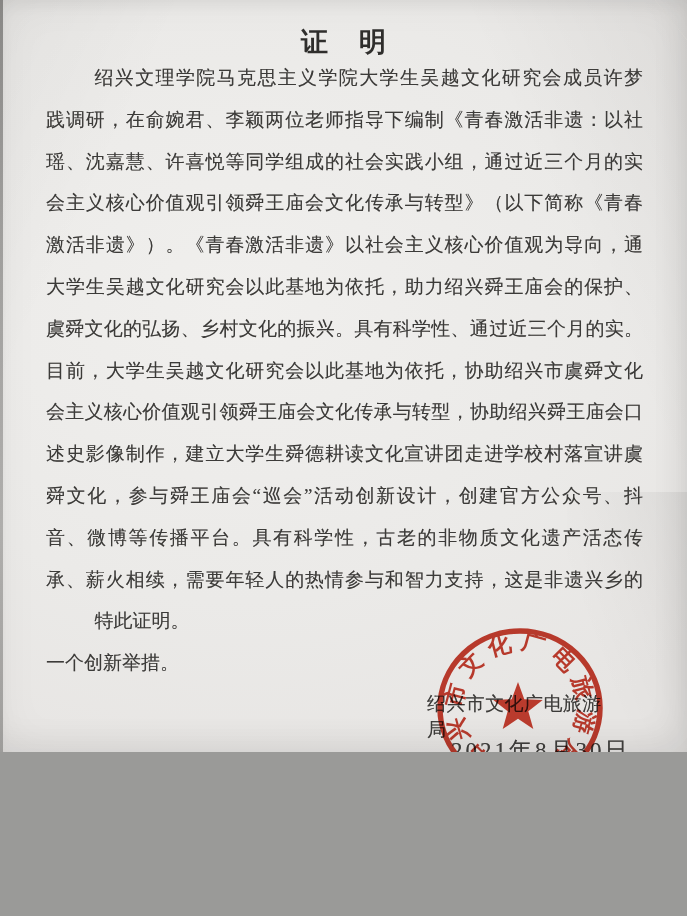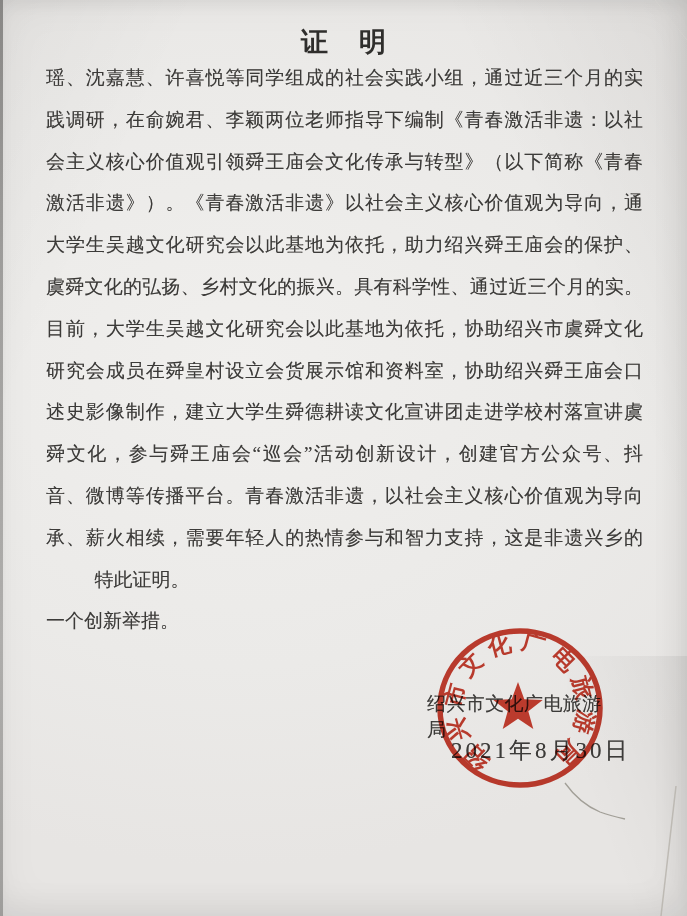"证 明" .page { height: 916px -> 752px }
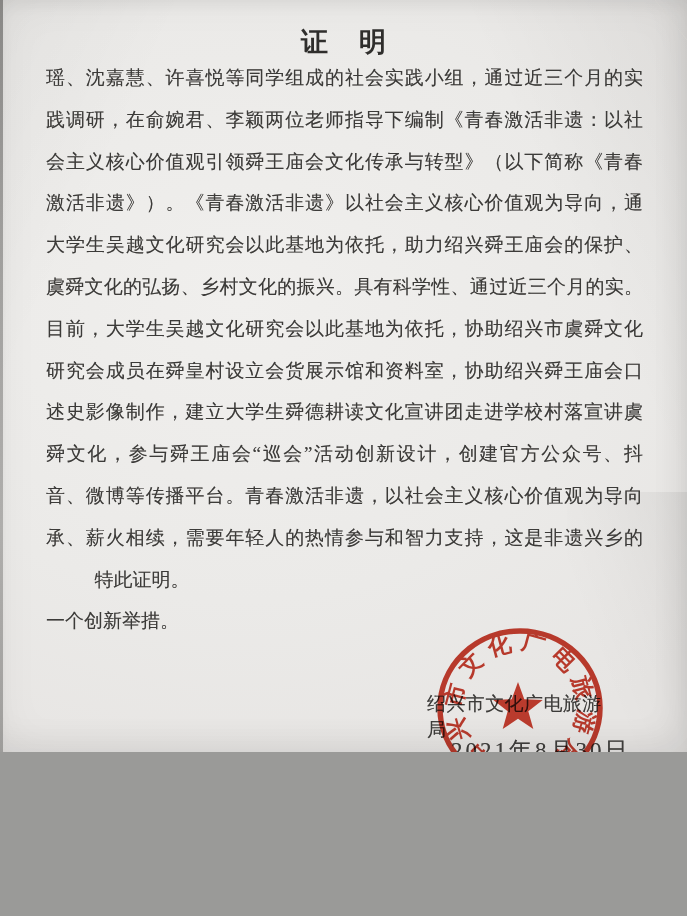"绍兴文理学院马克思主义学院大学生吴越文化研究会成员许梦" div.line { html: none -> <div>绍兴文理学院马克思主义学院大学生吴越文化研究会成员许梦</div> }
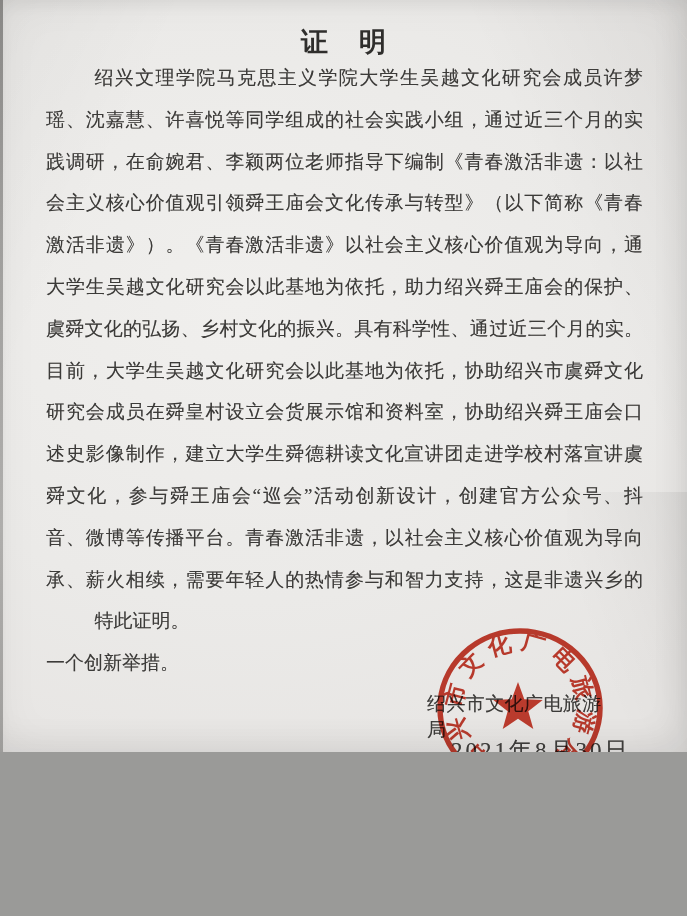"瑶、沈嘉慧、许喜悦等同学组成的社会实践小组，通过近三个月的实" div.line { order: before "践调研，在俞婉君、李颖两位老师指导下编制《青春激活非遗：以社" -> after "践调研，在俞婉君、李颖两位老师指导下编制《青春激活非遗：以社" }
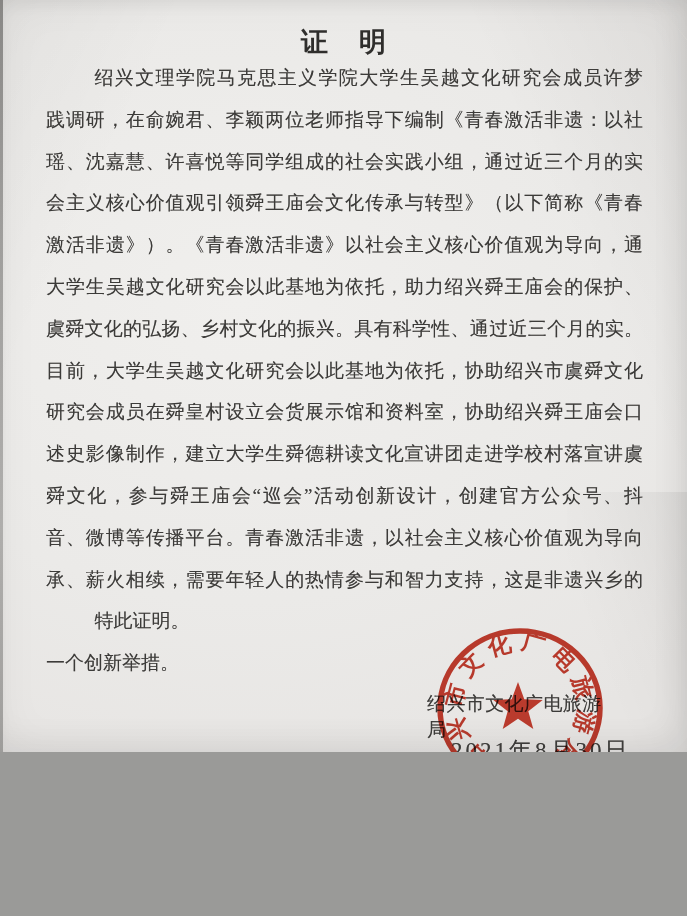"研究会成员在舜皇村设立会货展示馆和资料室，协助绍兴舜王庙会口" div.line { text: 研究会成员在舜皇村设立会货展示馆和资料室 -> 会主义核心价值观引领舜王庙会文化传承与转型 }
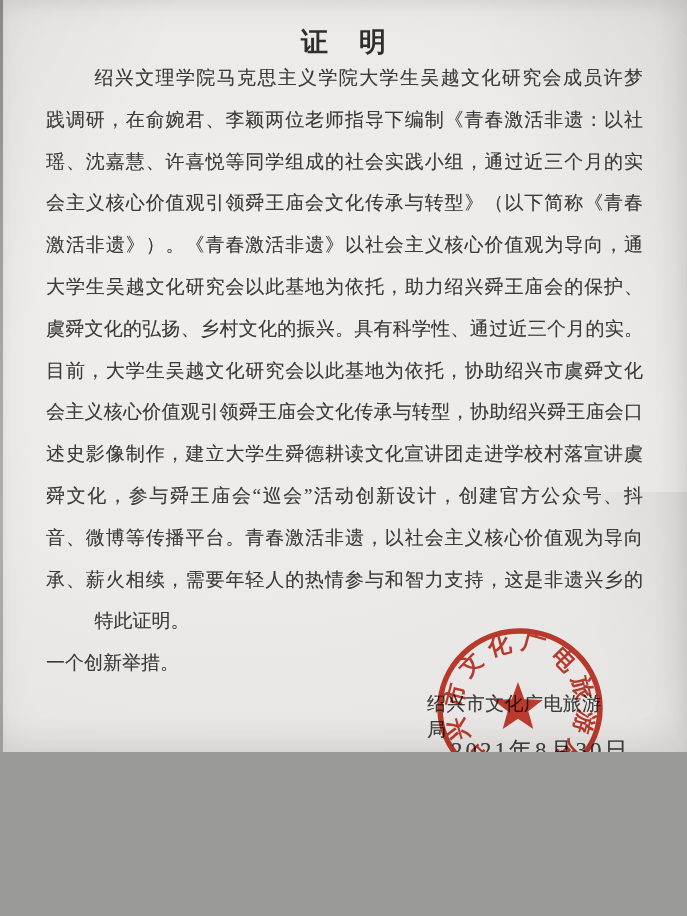"音、微博等传播平台。青春激活非遗，以社会主义核心价值观为导向" div.line { text: 青春激活非遗，以社会主义核心价值观为导向 -> 具有科学性，古老的非物质文化遗产活态传 }
